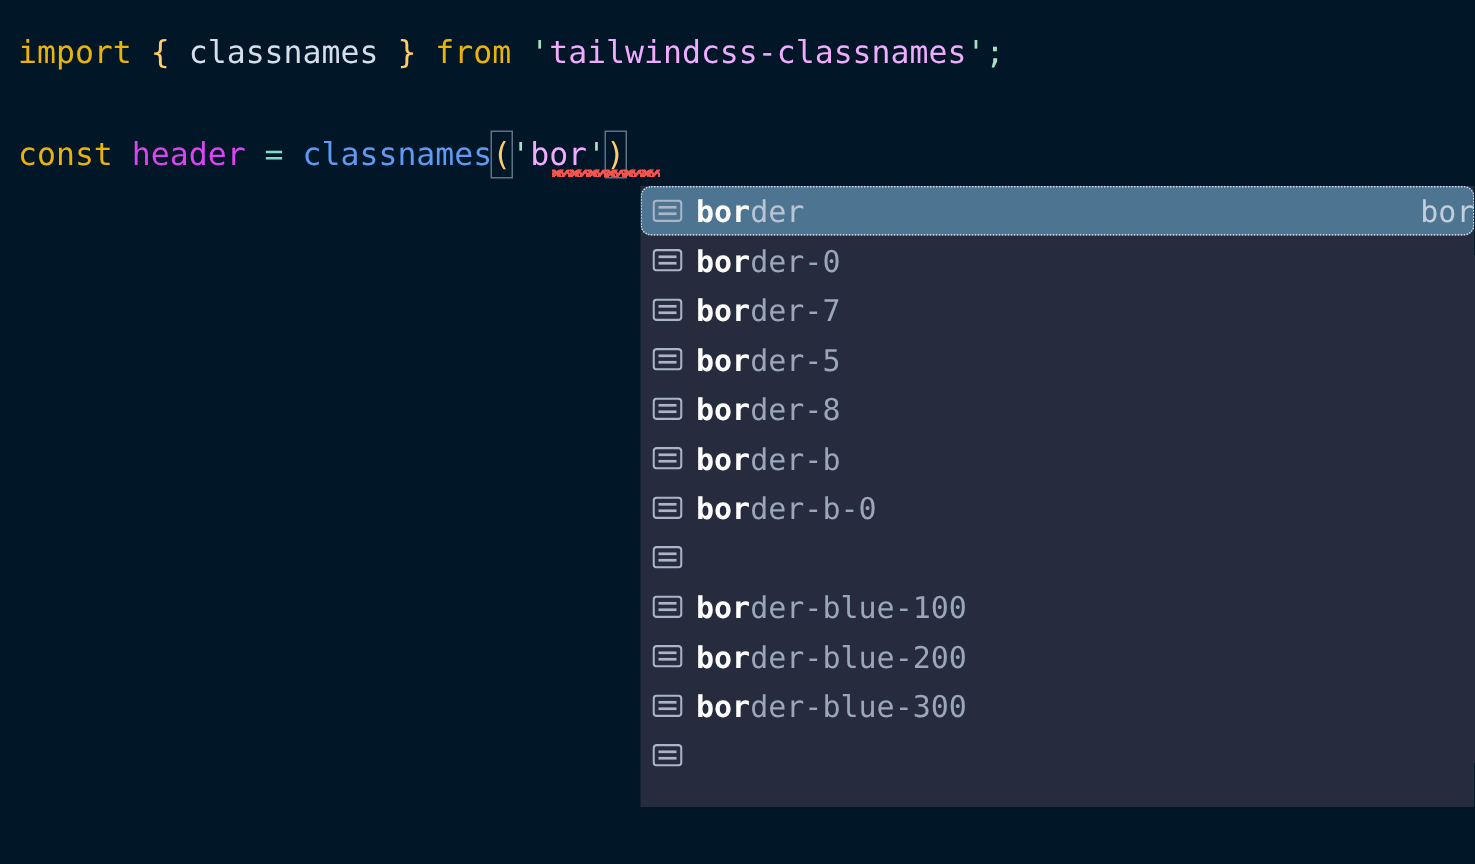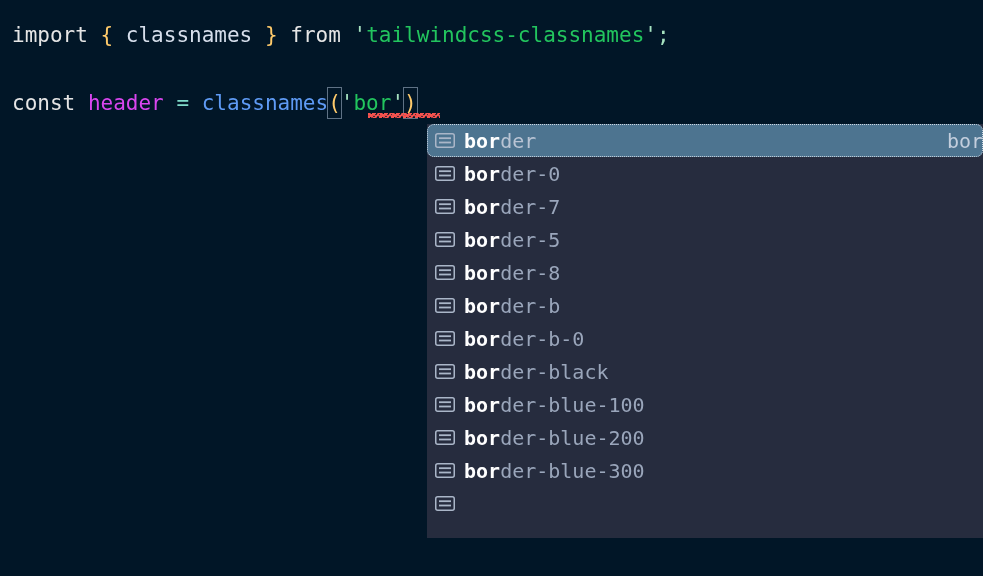"import" .tok-keyword { color: #e5e5e5 -> #eab308 }
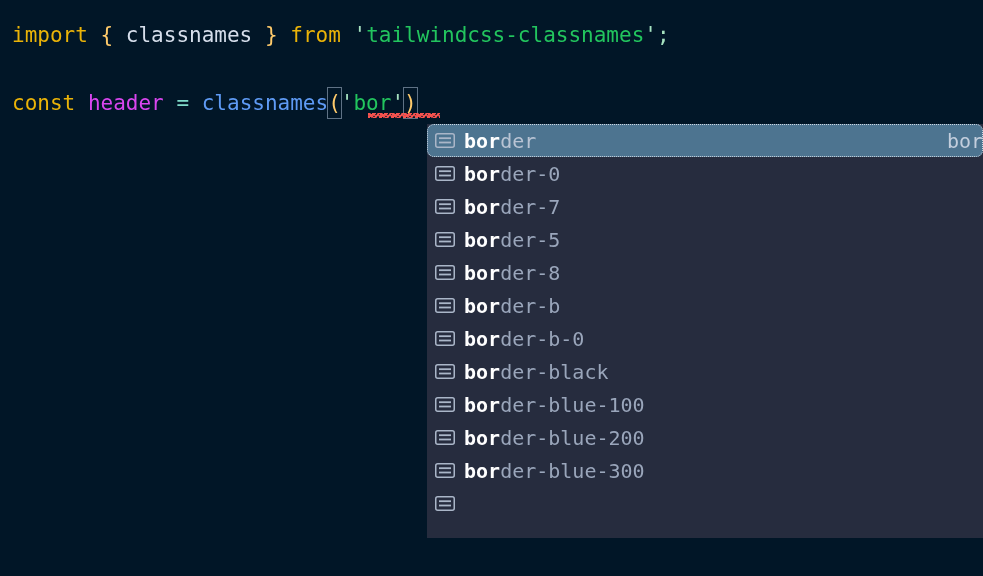"tailwindcss-classnames" .tok-string { color: #22c55e -> #f0abfc }
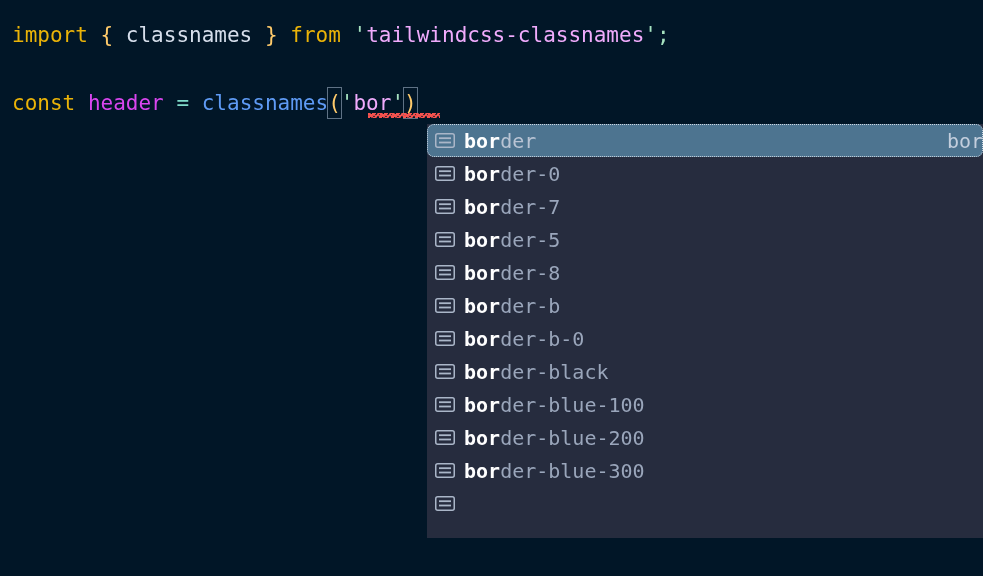"border-black" span.ac-label { html: <span><span>bor</span><span>der-black</span></span> -> none }
